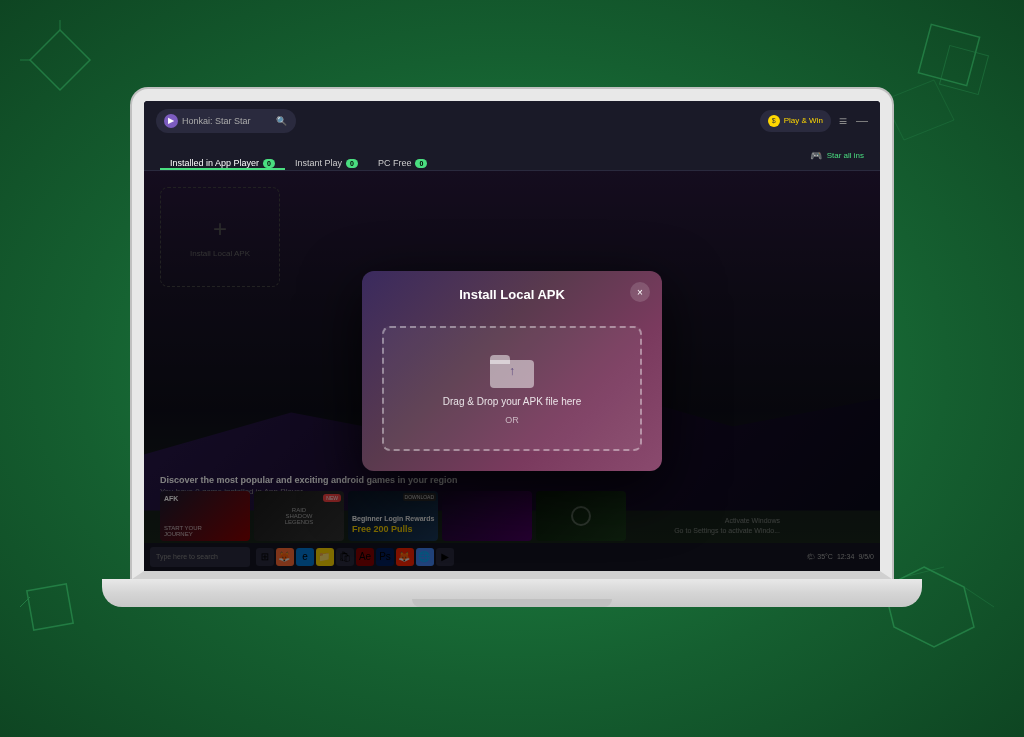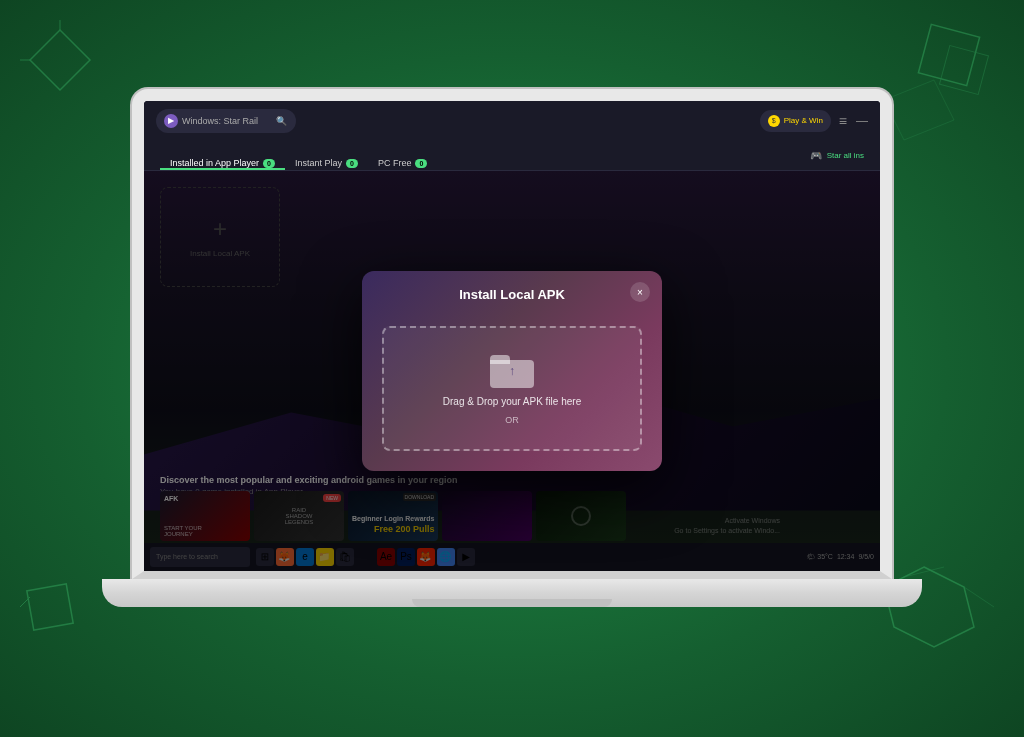"Windows: Star Rail" span.search-text { text: Windows: Star Rail -> Honkai: Star Star }
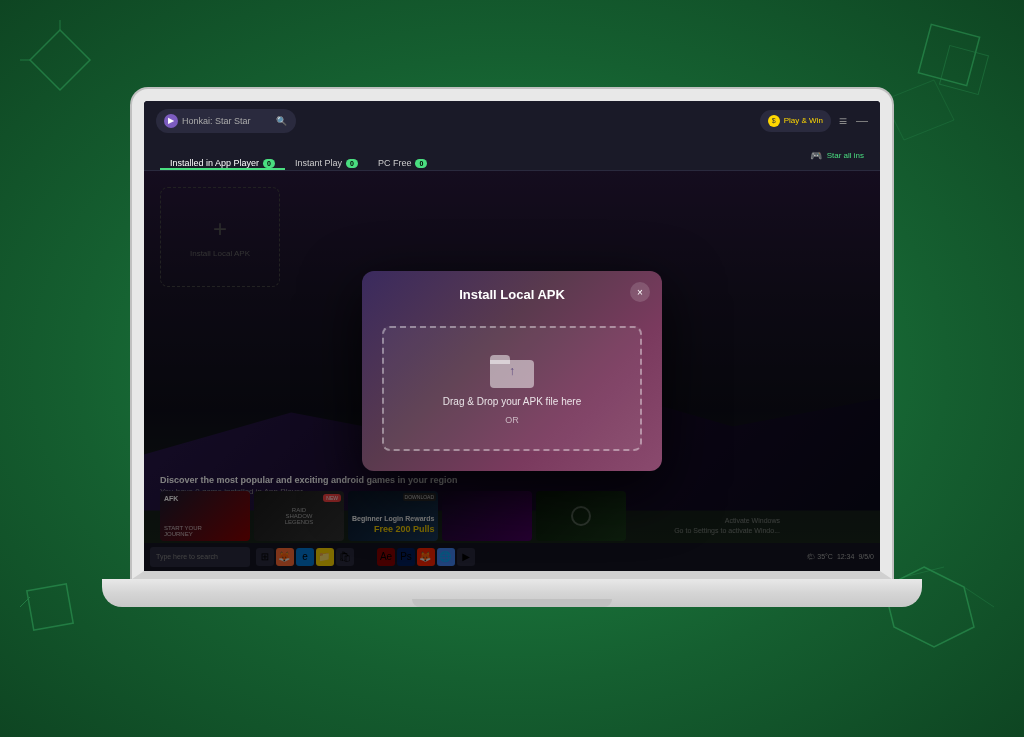"Free 200 Pulls" .game-thumb-3 { text-align: right -> none }
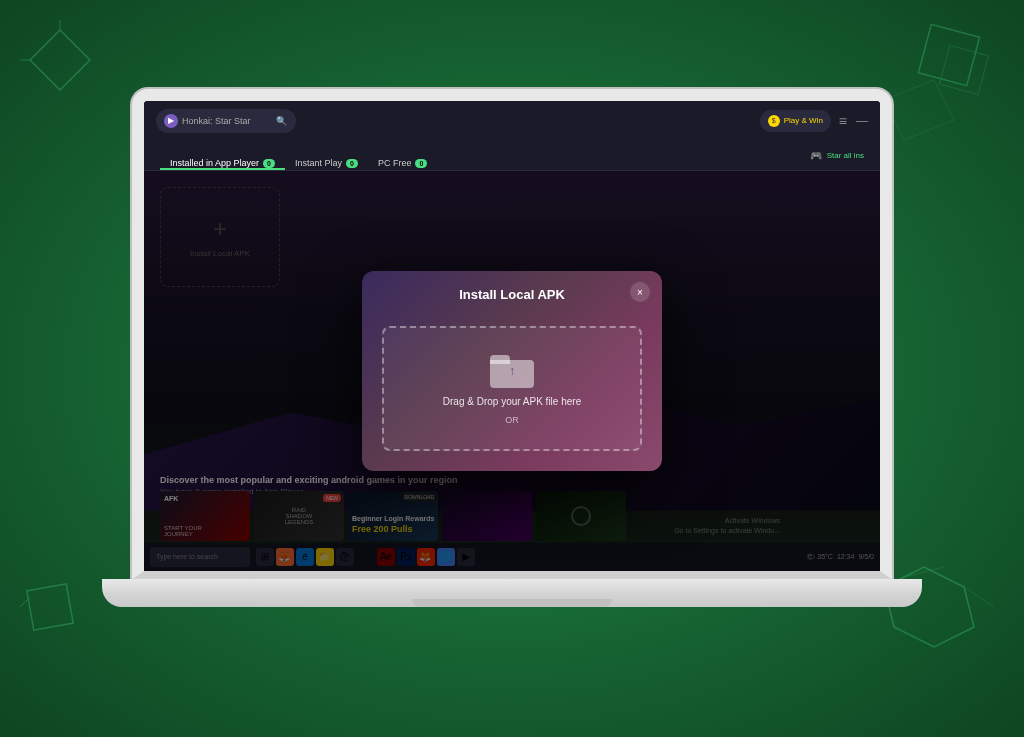"Ae" div.taskbar-icon { margin-left: 21px -> none }
